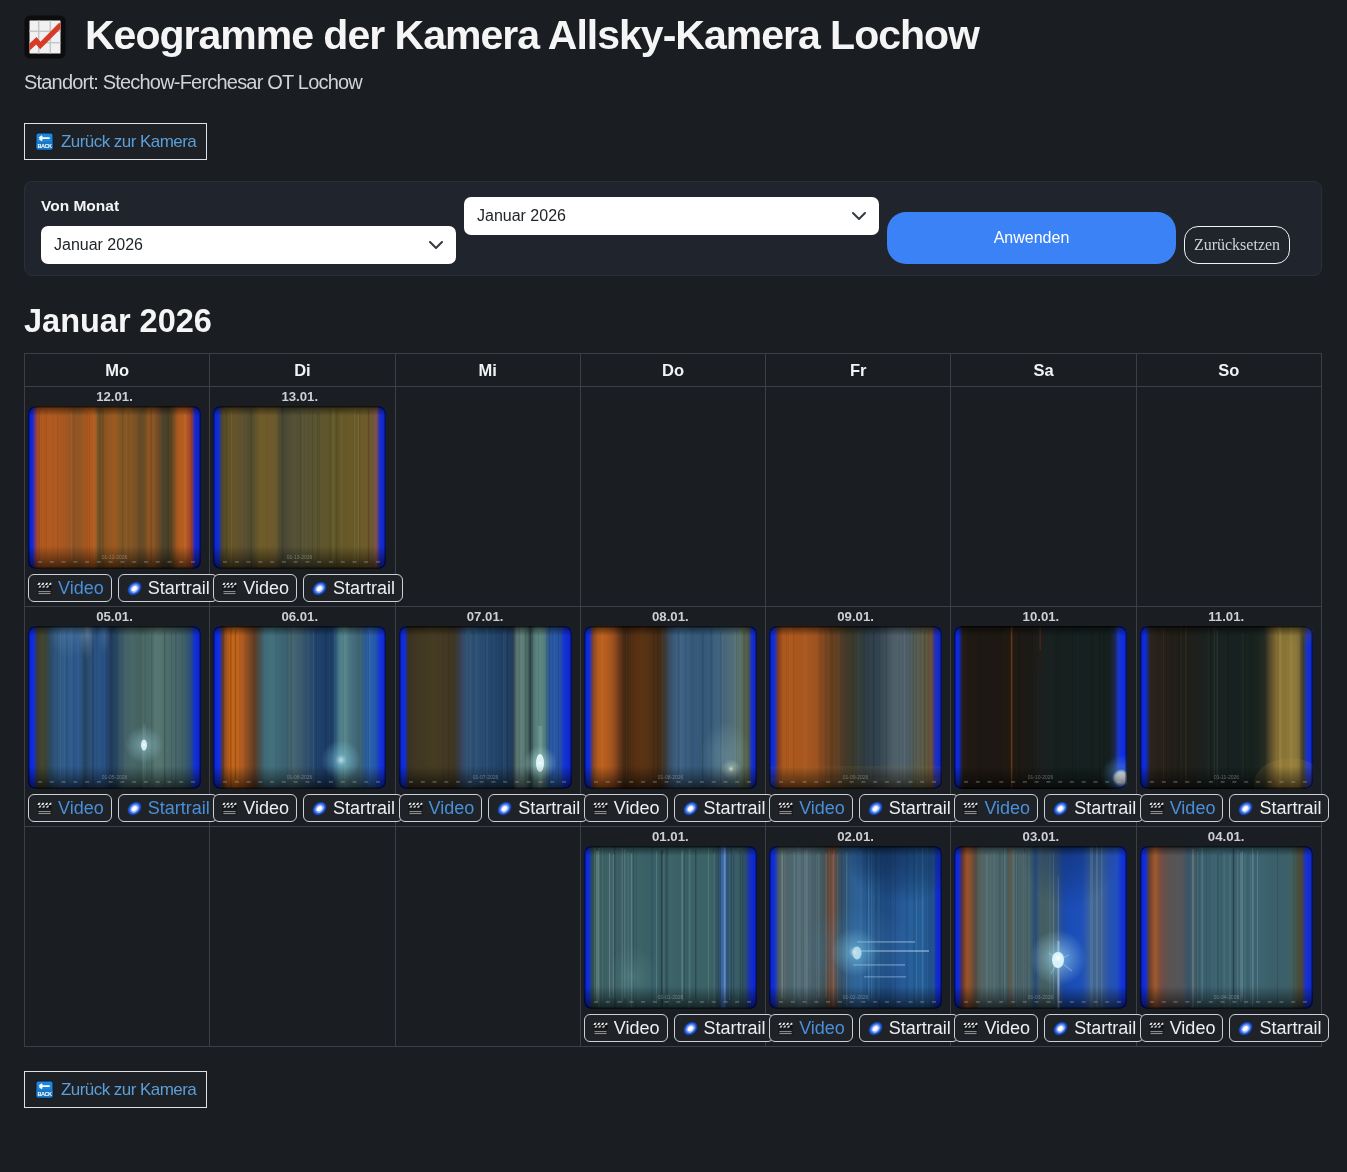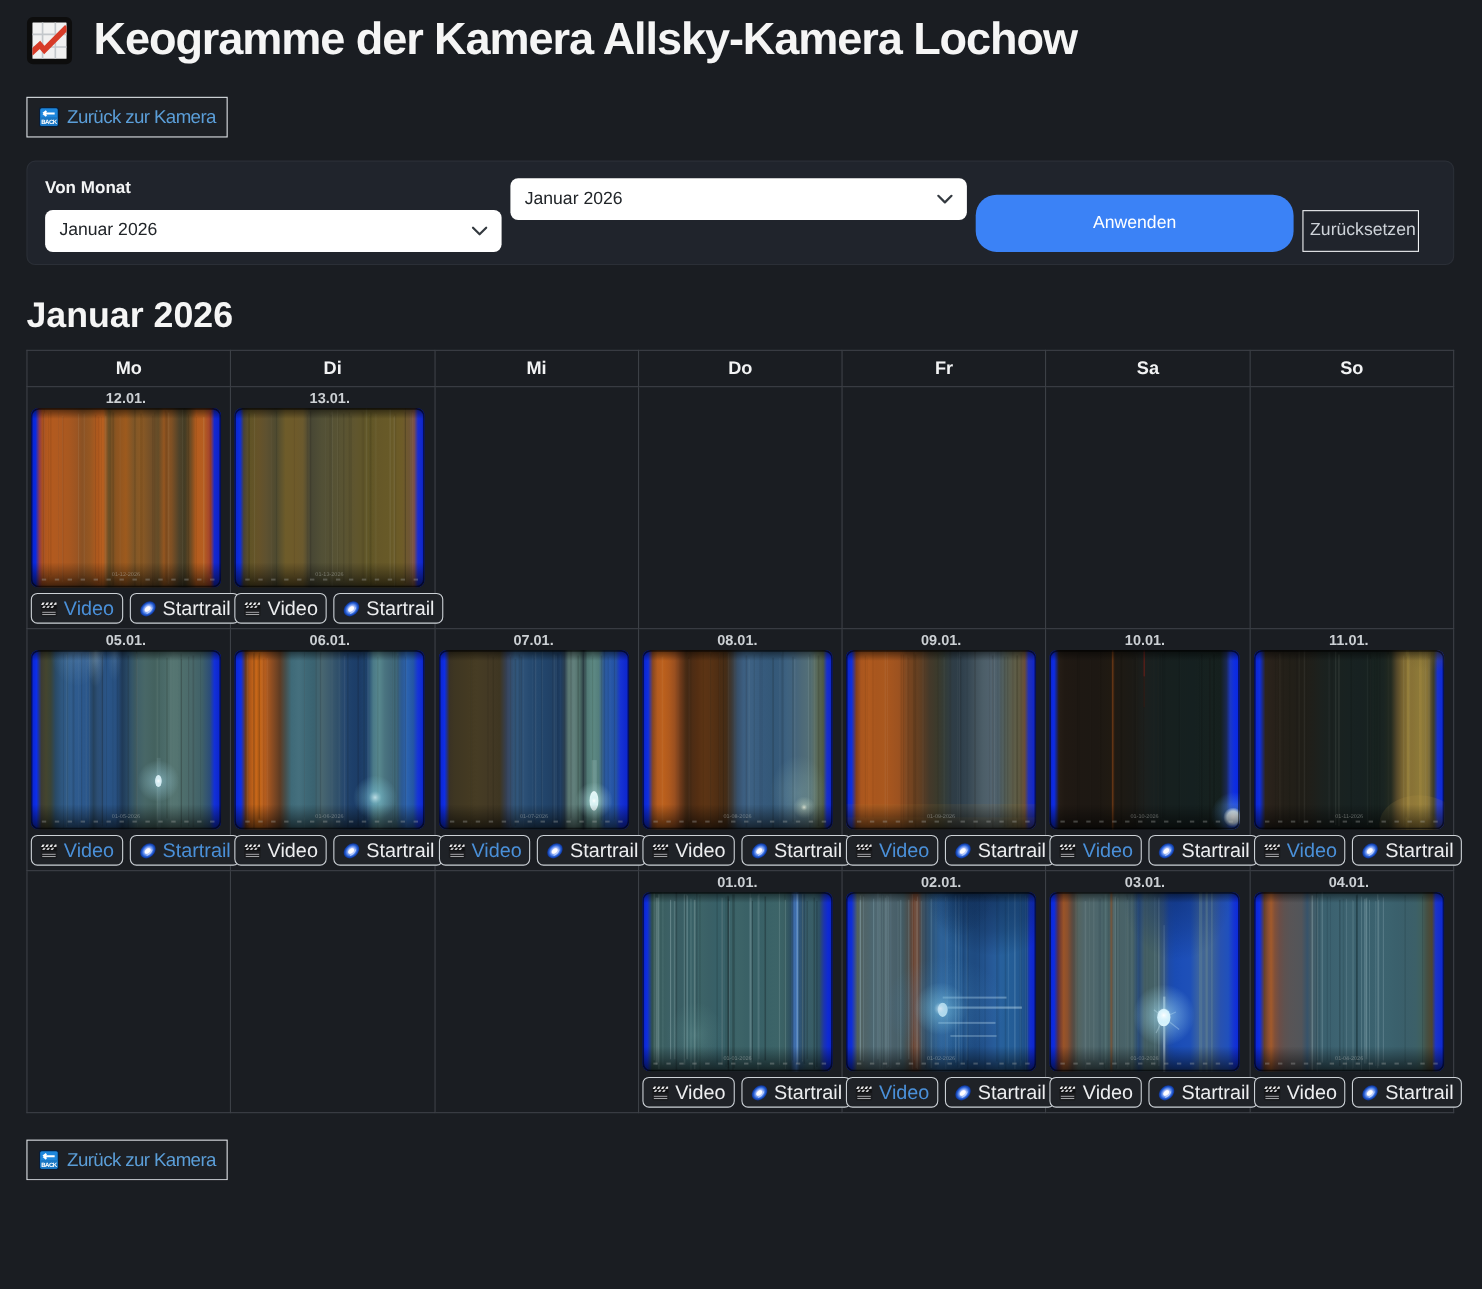"Standort: Stechow-Ferchesar OT Lochow" p.standort { html: none -> <p>Standort: Stechow-Ferchesar OT Lochow</p> }
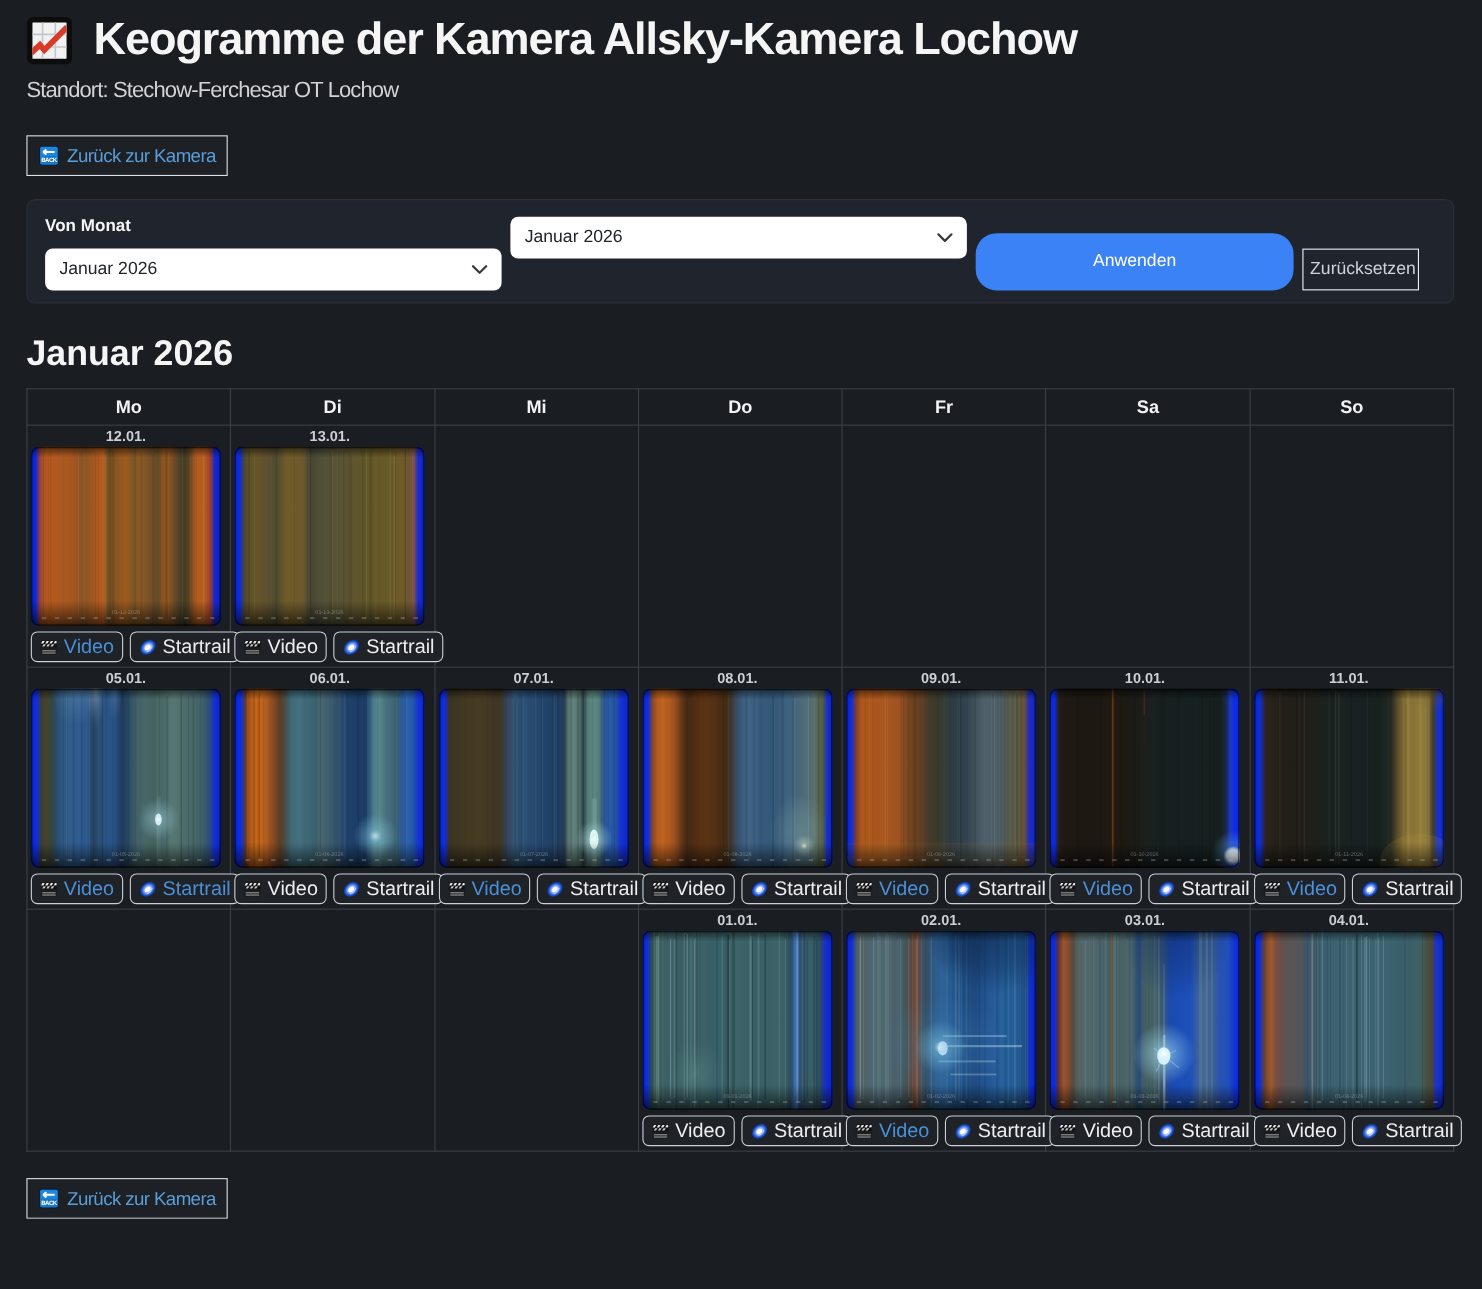"Zurücksetzen" .breset { border-radius: 0 -> 14px; font-family: Liberation Sans, sans-serif -> Liberation Serif, serif }
